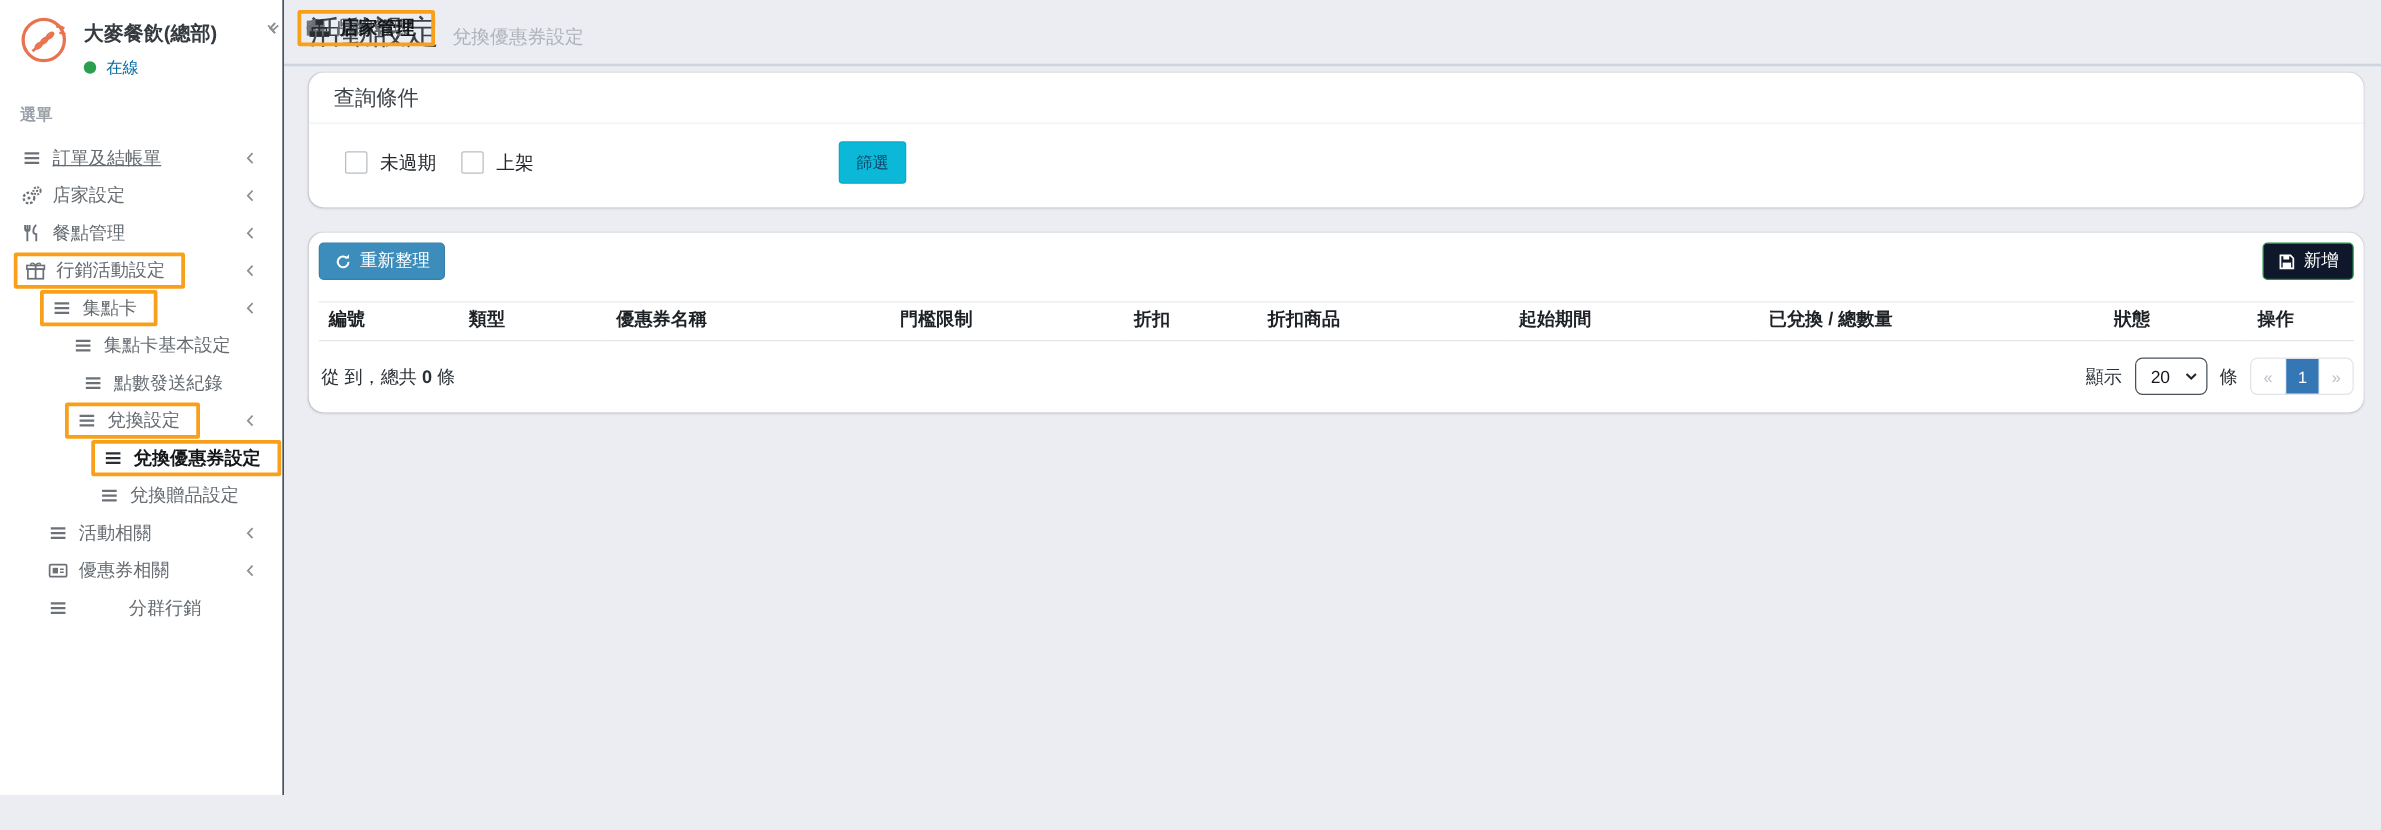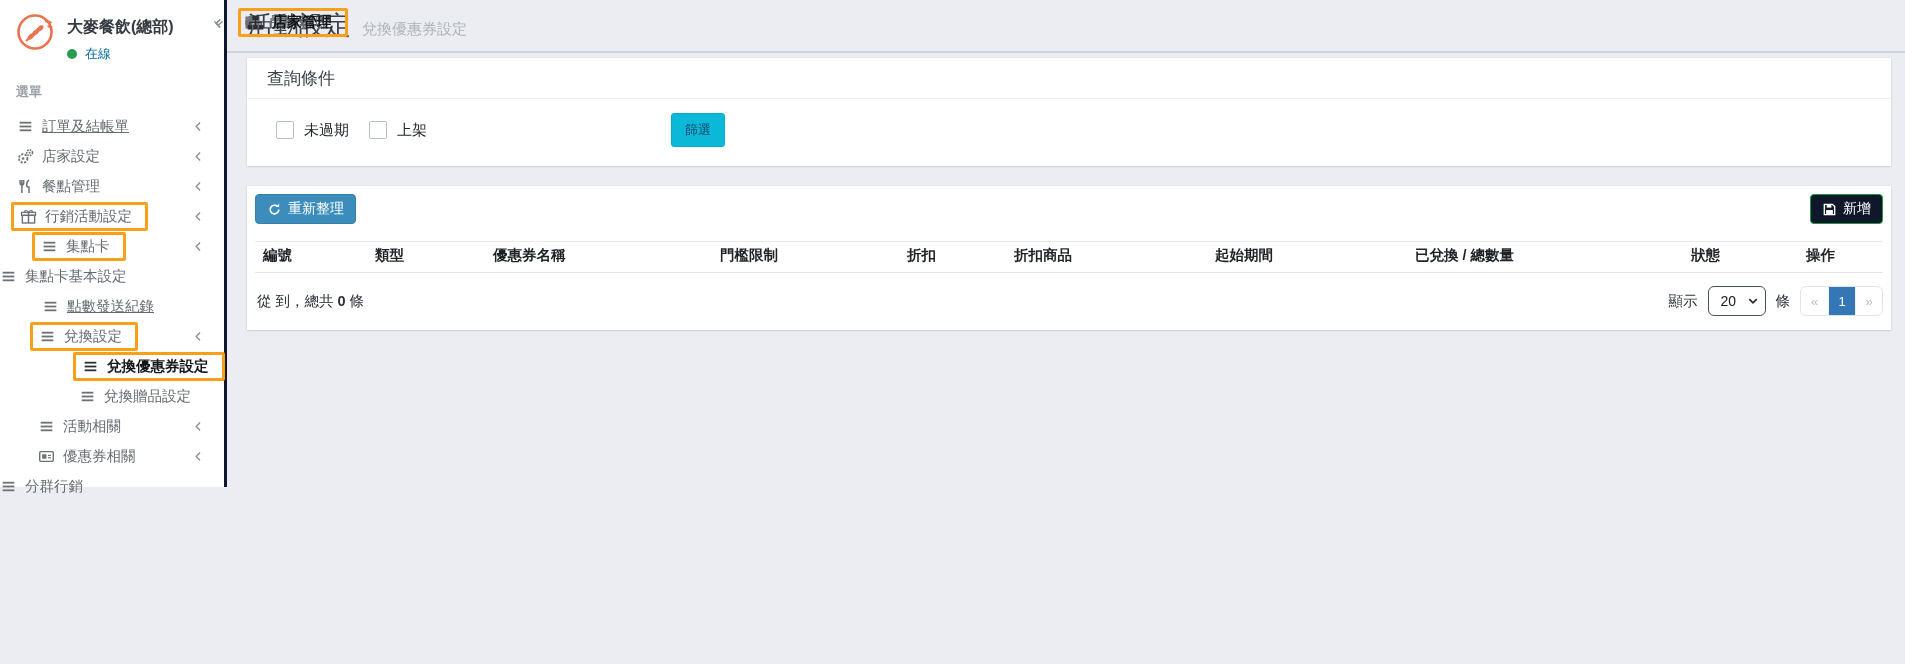"大麥餐飲(總部)" .sidebar { border-right: 3px solid #0f172a -> 1px solid #0f172a; height: 487px -> 636px }
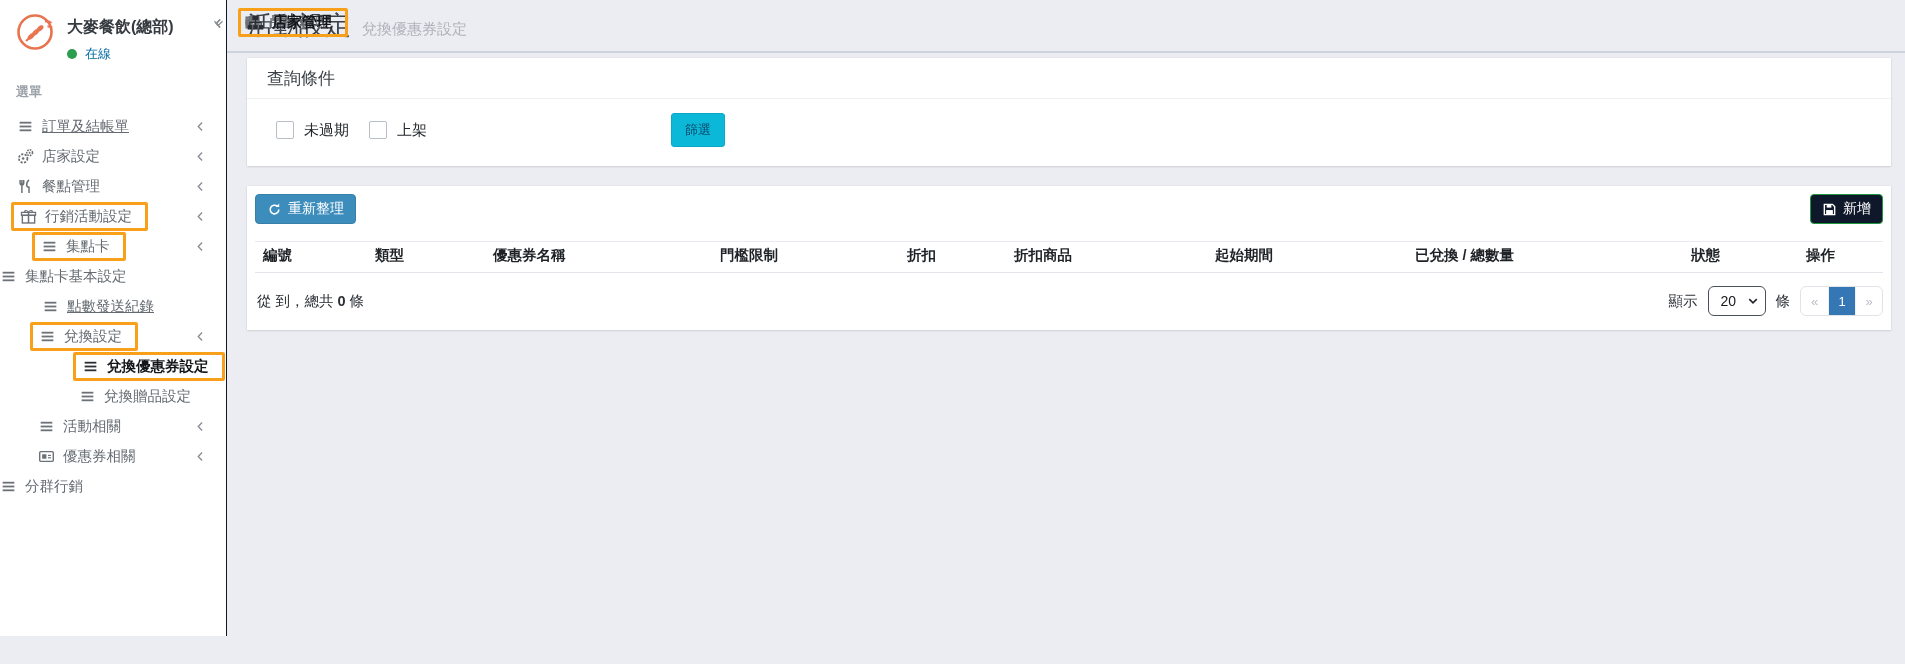"查詢條件" .card { border-radius: 0 -> 12px }
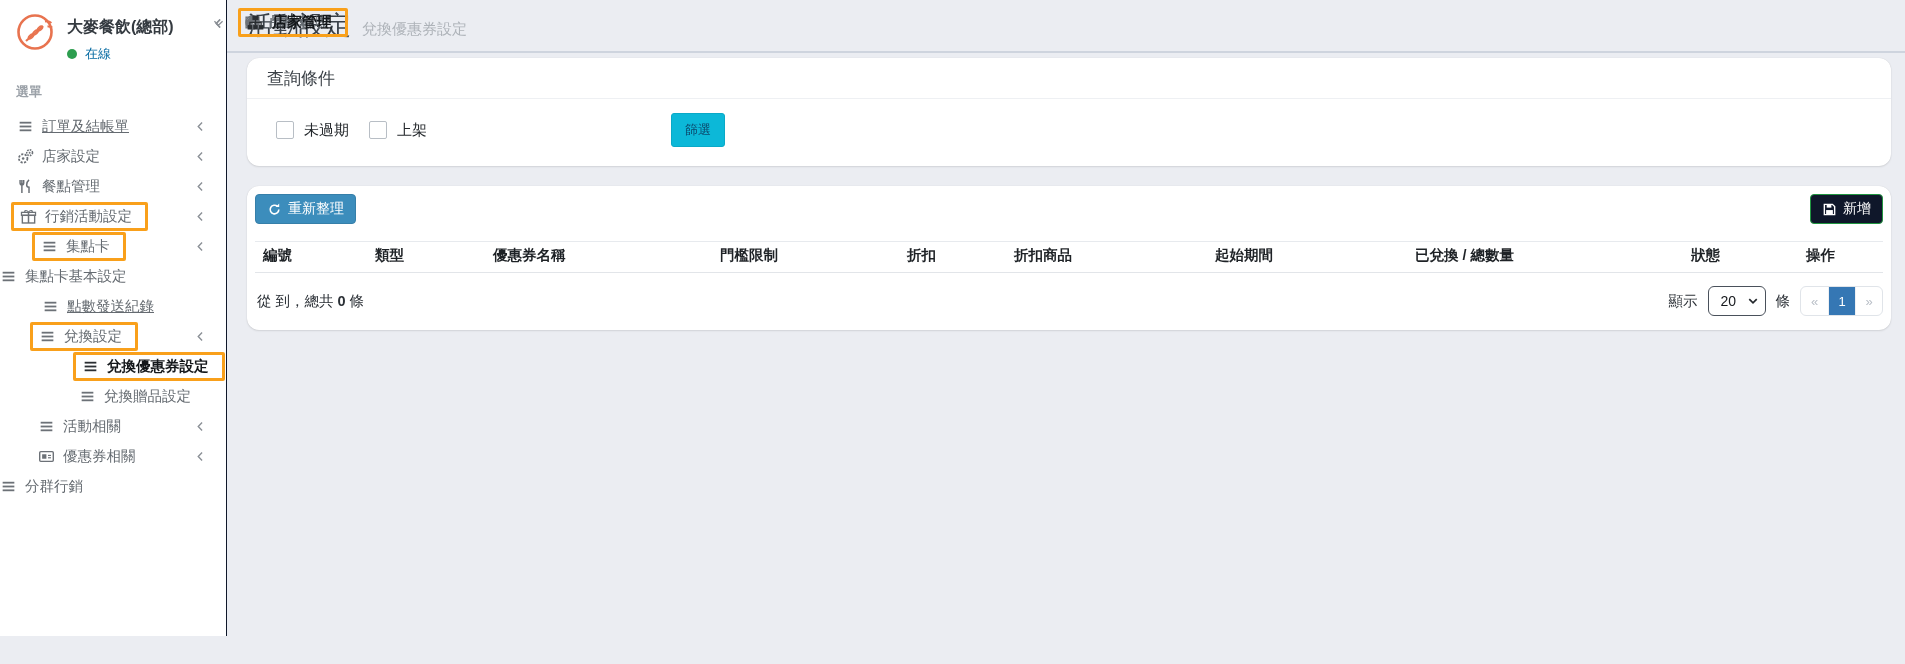"集點卡基本設定" div.item { padding-left: none -> 58px }
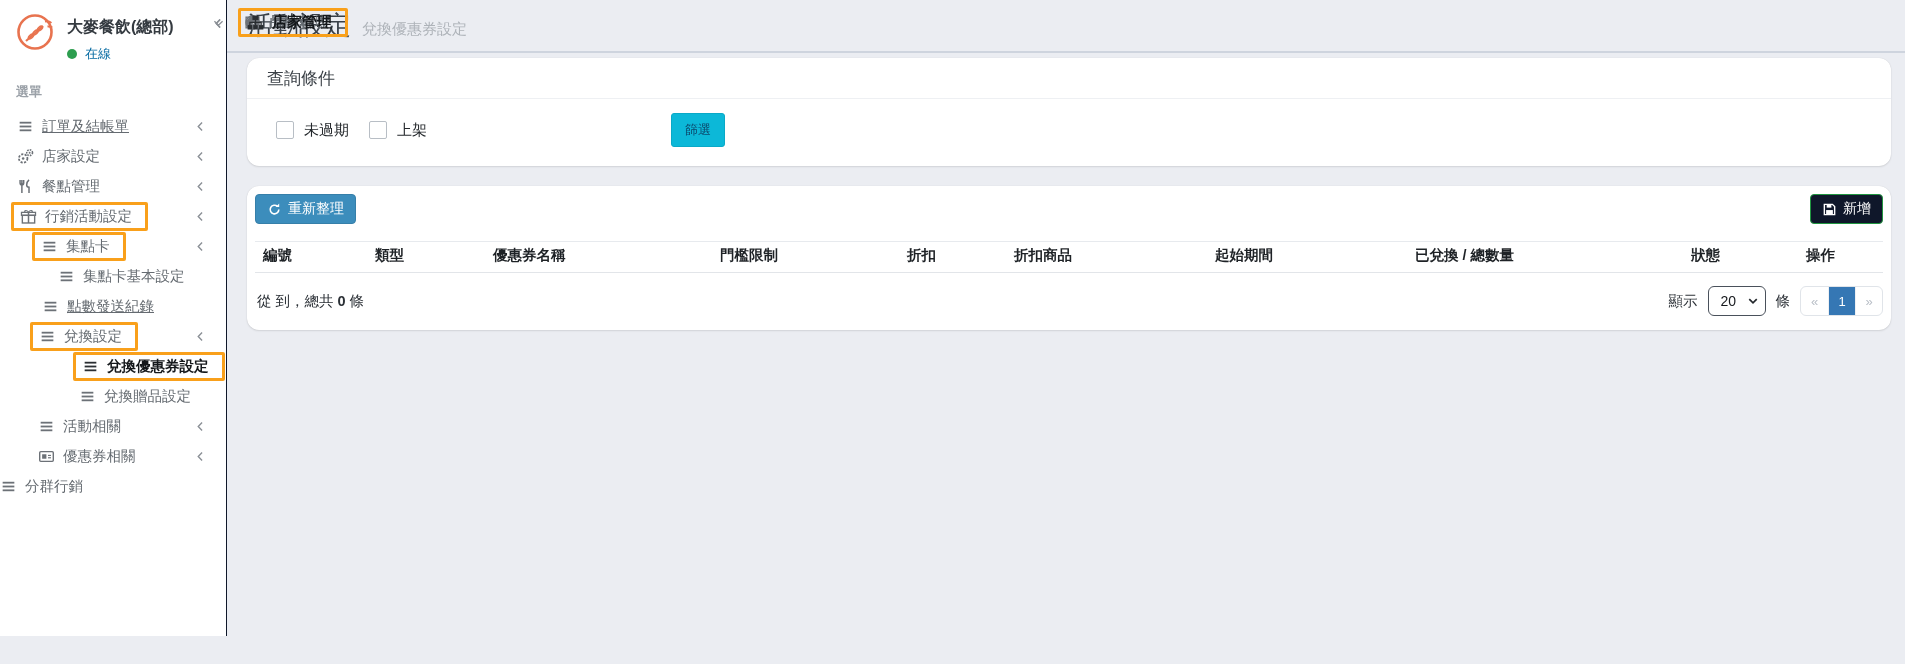"點數發送紀錄" div.item { padding-left: 42px -> 66px; text-decoration: underline -> none }
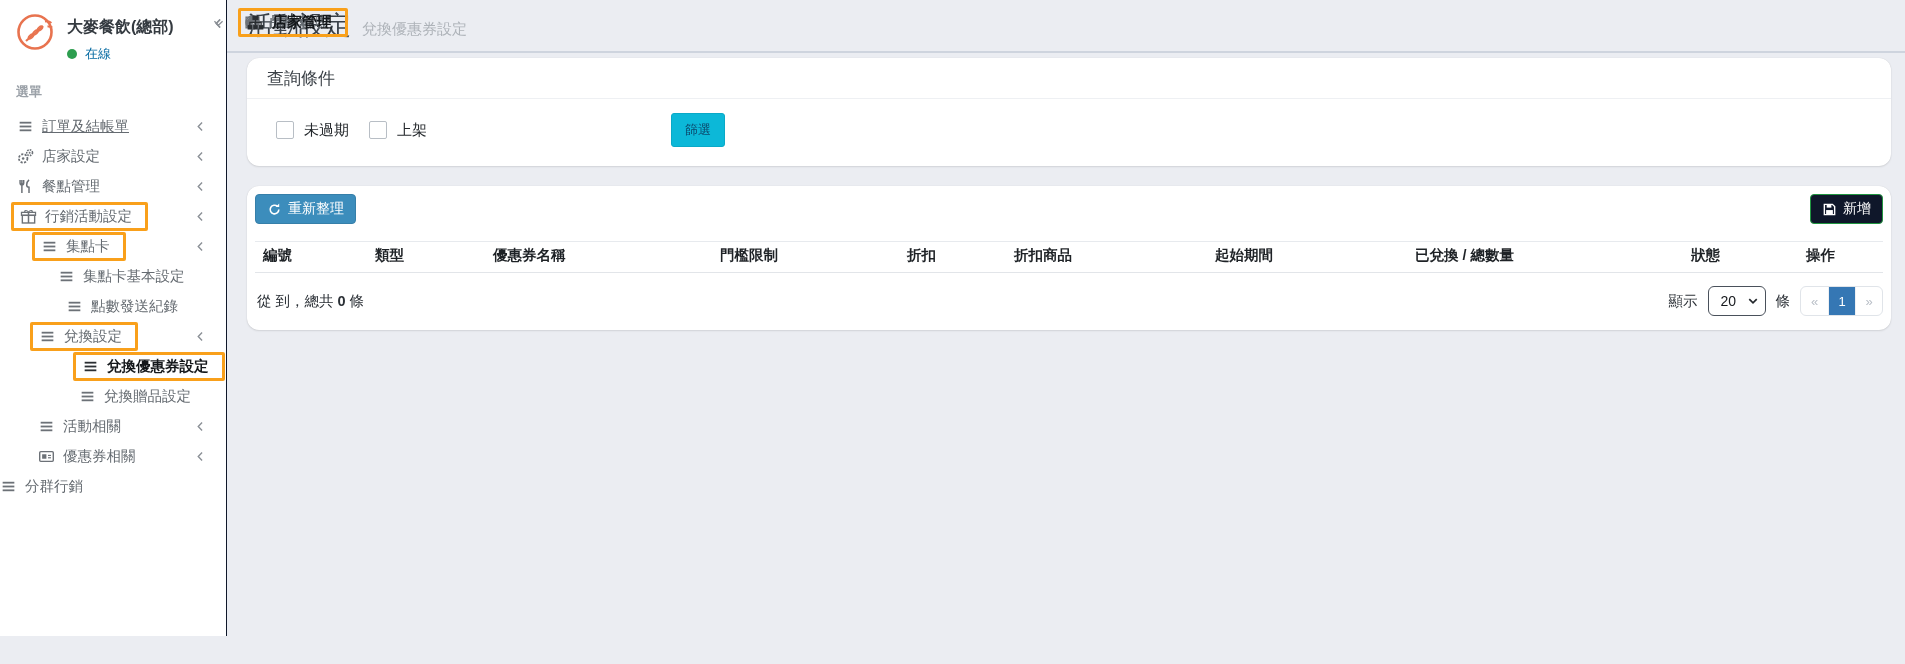"兌換設定" div.item { padding-left: 36px -> 58px }
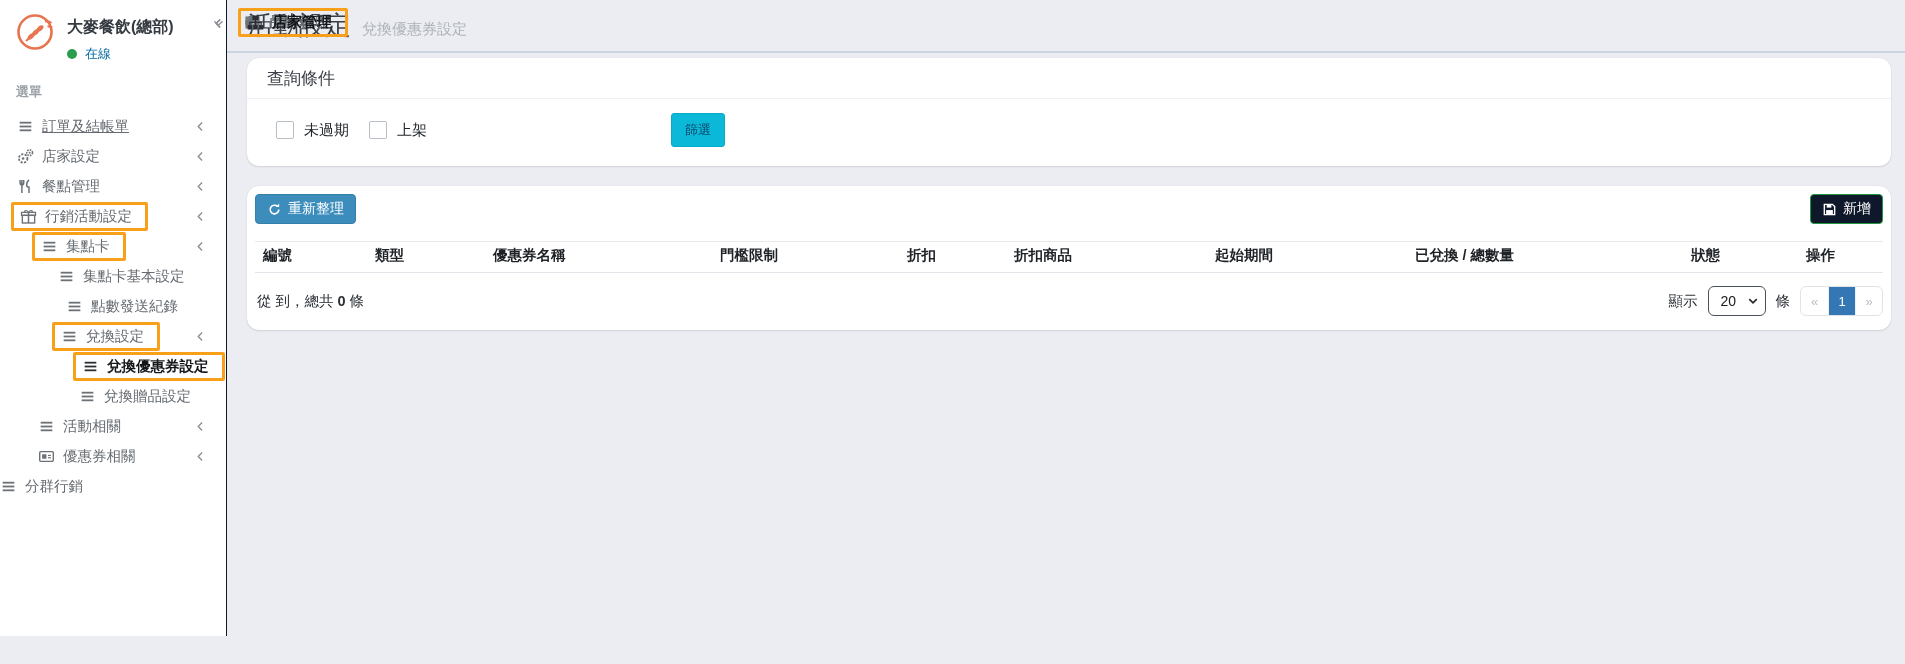"分群行銷" div.item { gap: none -> 40px; padding-left: none -> 38px }
